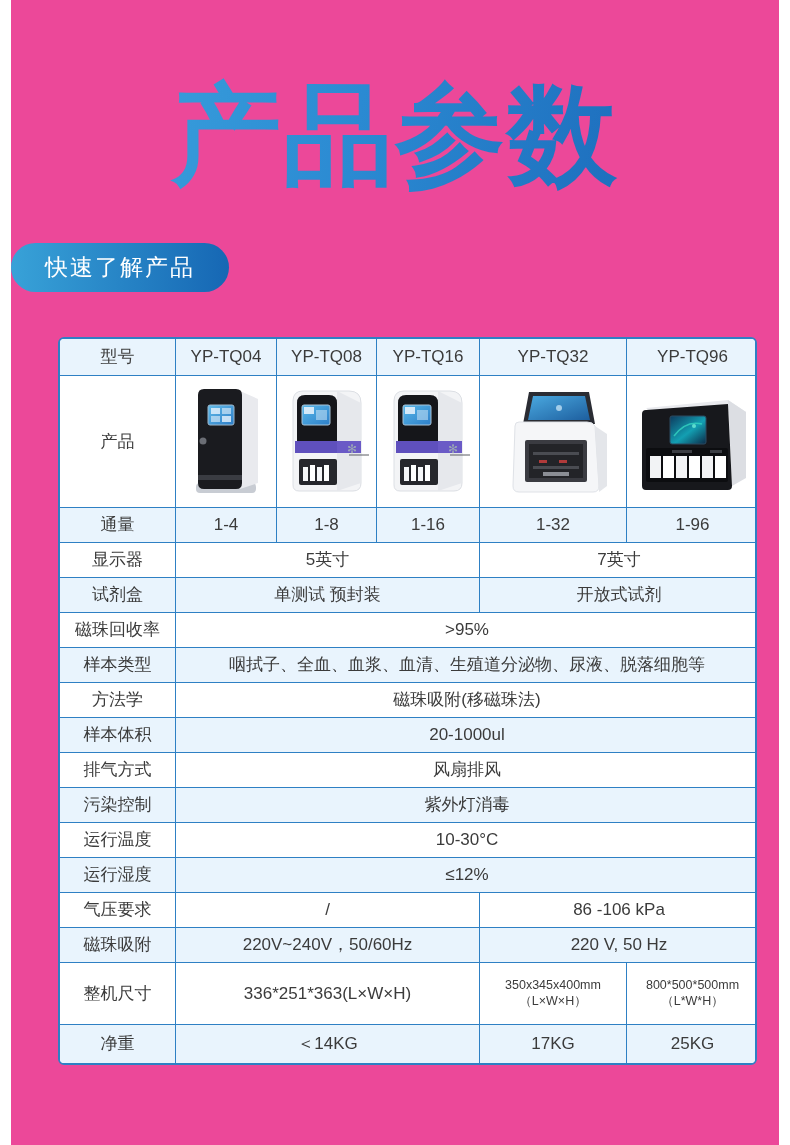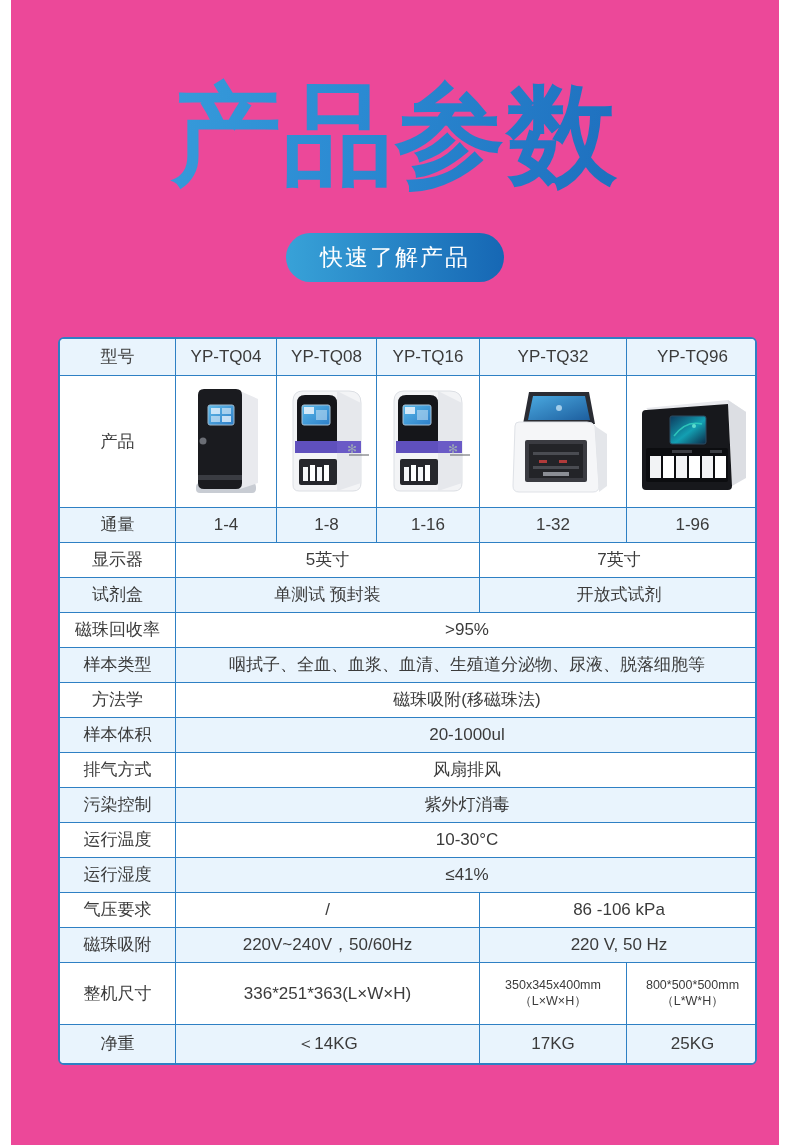"快速了解产品" .badge-wrap { justify-content: center -> none; top: 233px -> 243px }
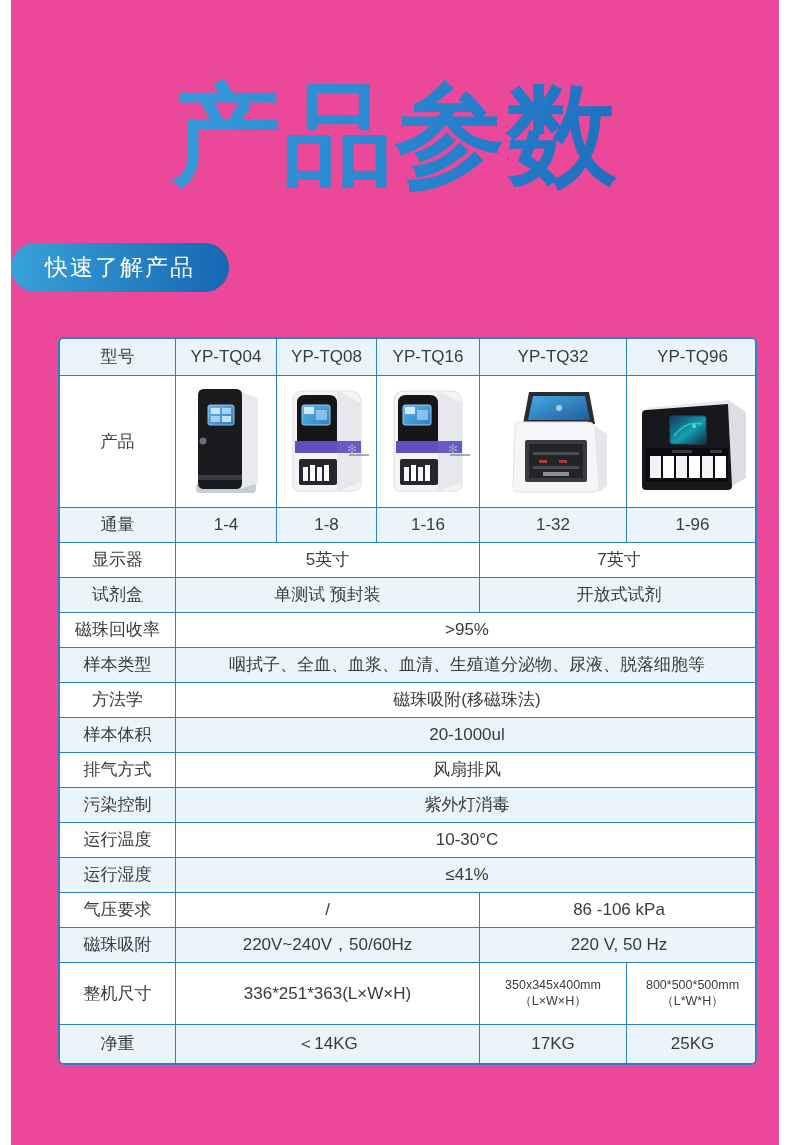"≤41%" td { text: 41% -> 12% }
